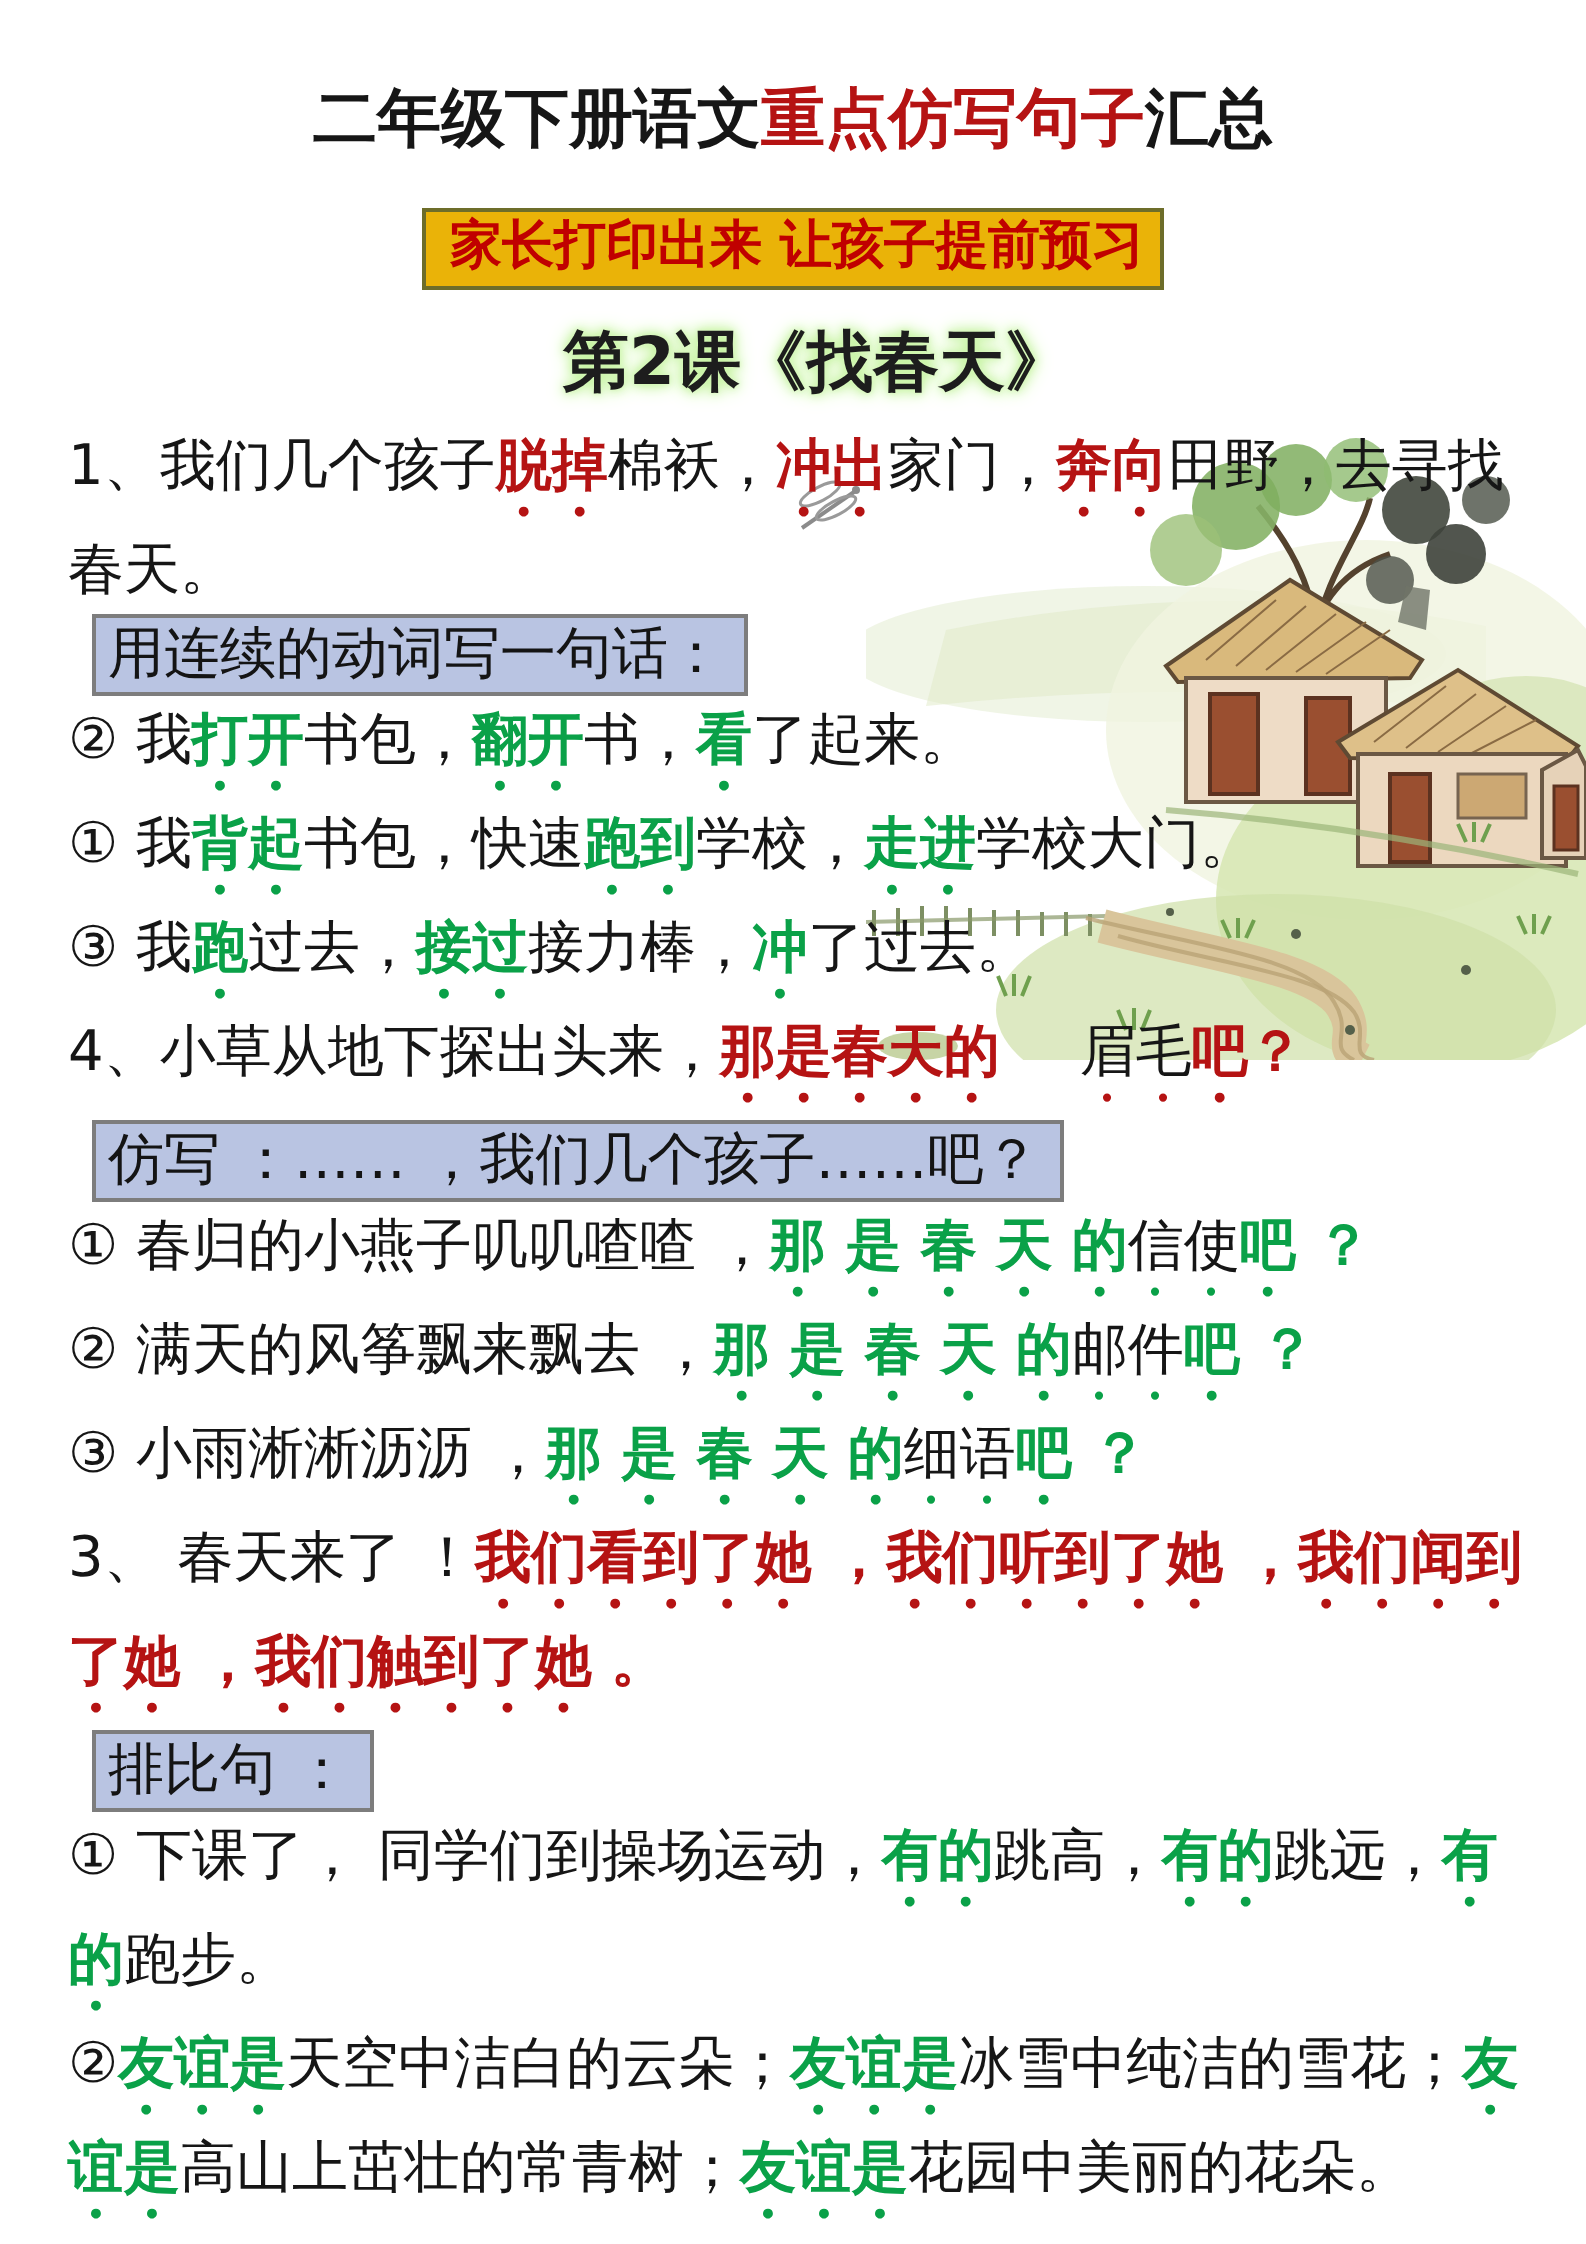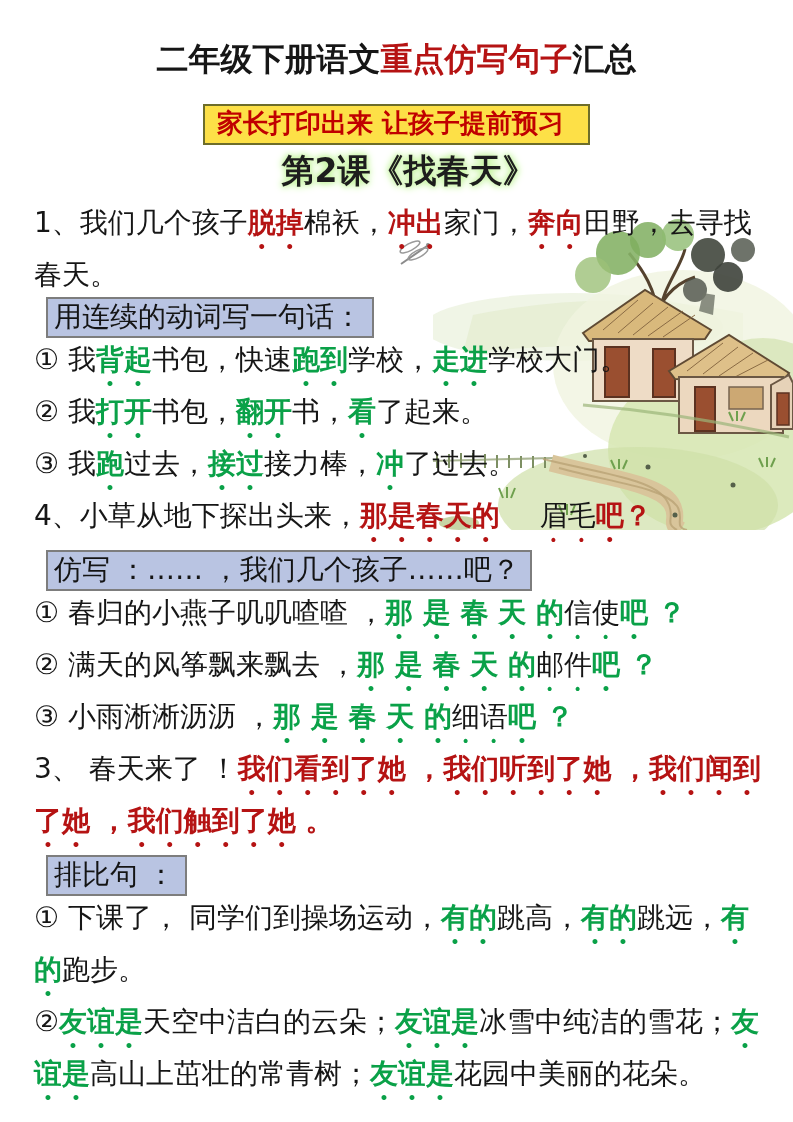"家长打印出来 让孩子提前预习" .banner { background: #fde047 -> #eab308; padding: 2px 24px 5px 12px -> 2px 8px 5px 12px }
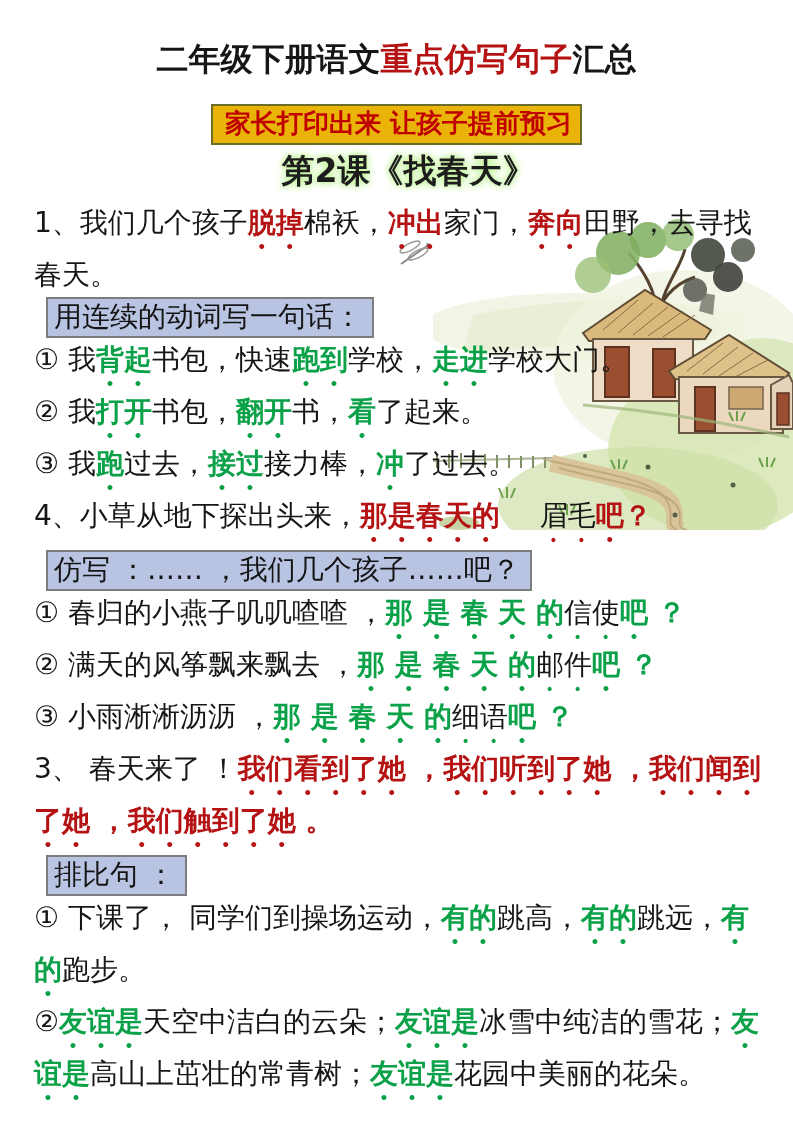"第2课《找春天》" .lesson { margin-top: 4px -> 14px }
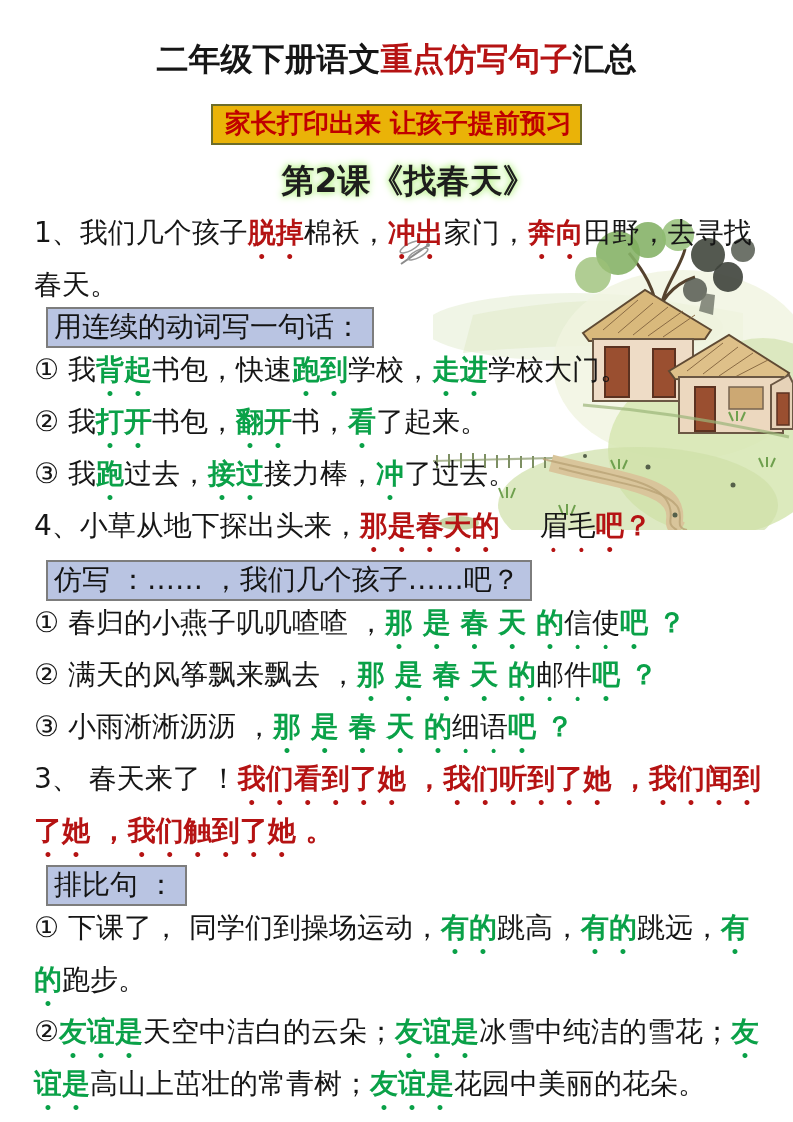"① 我背起书包，快速跑到学校，走进学校大门。" div.para { order: before "② 我打开书包，翻开书，看了起来。" -> after "② 我打开书包，翻开书，看了起来。" }
